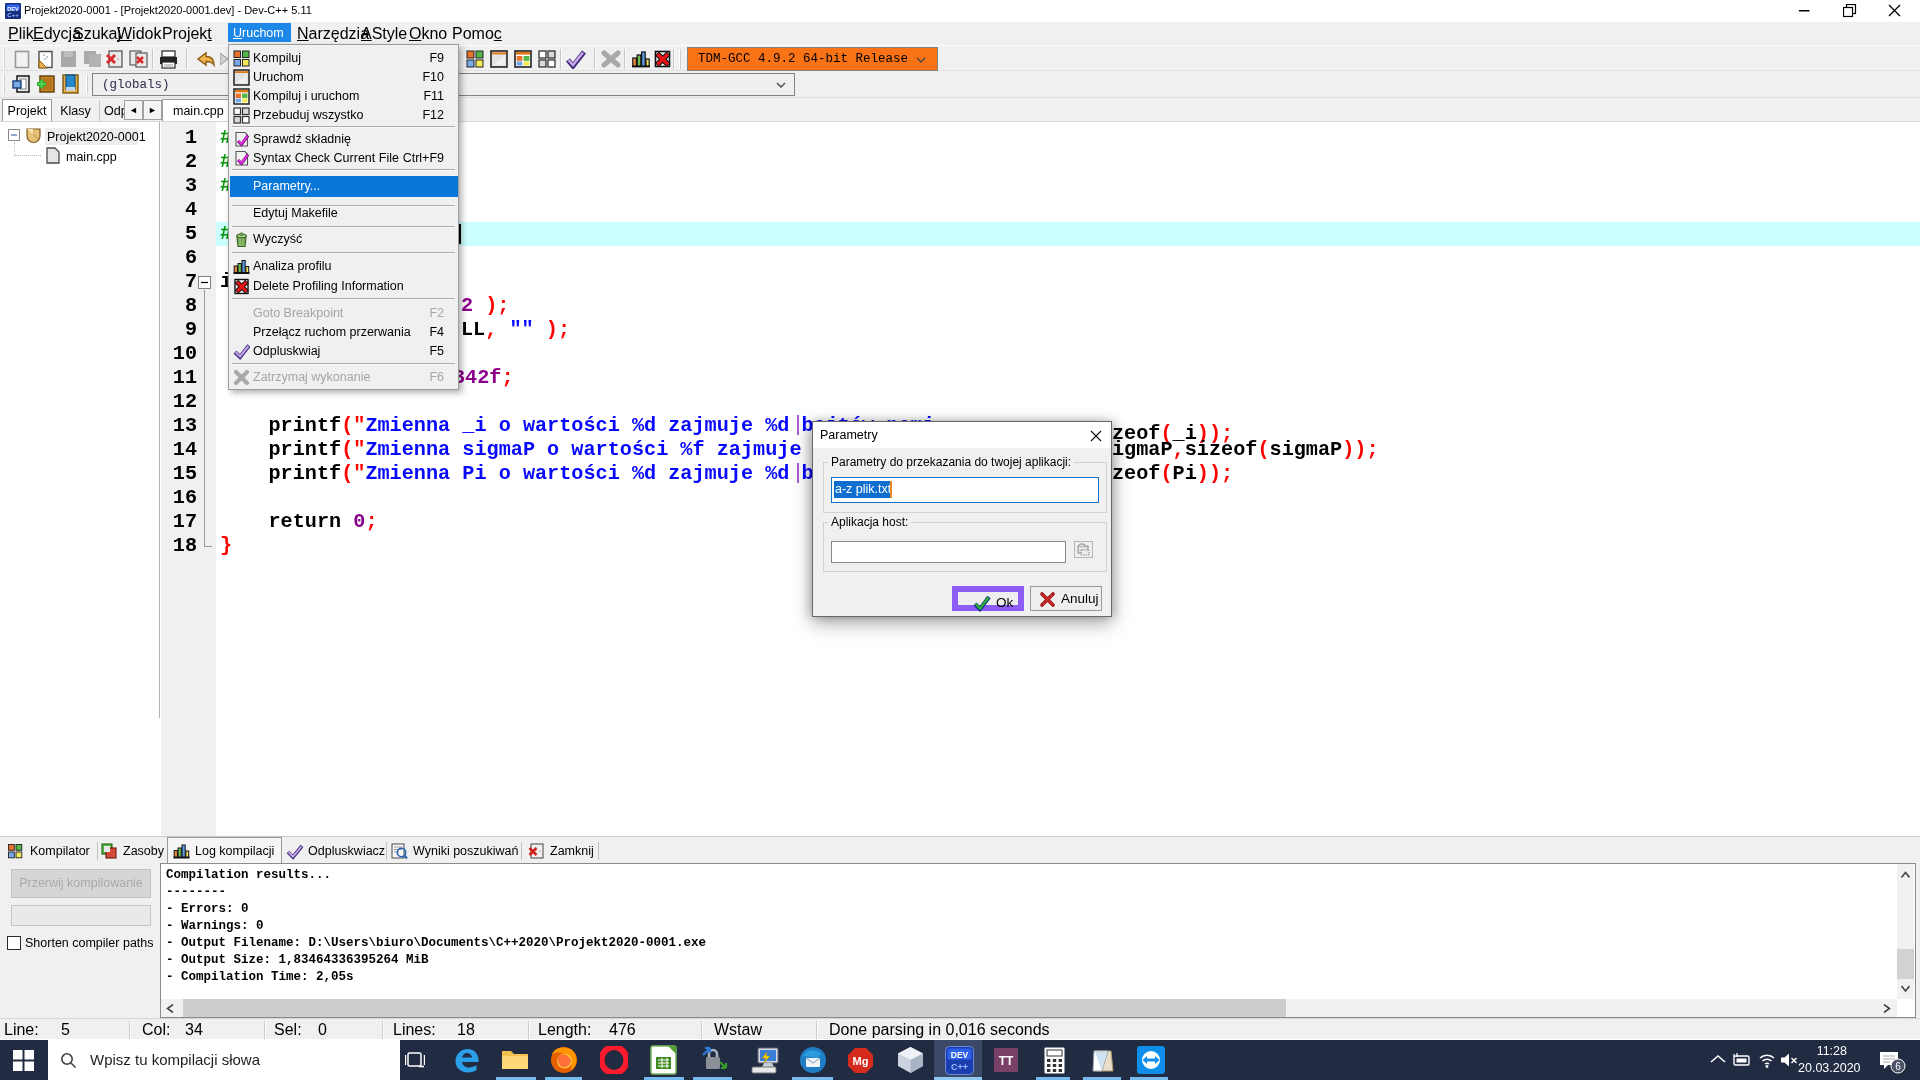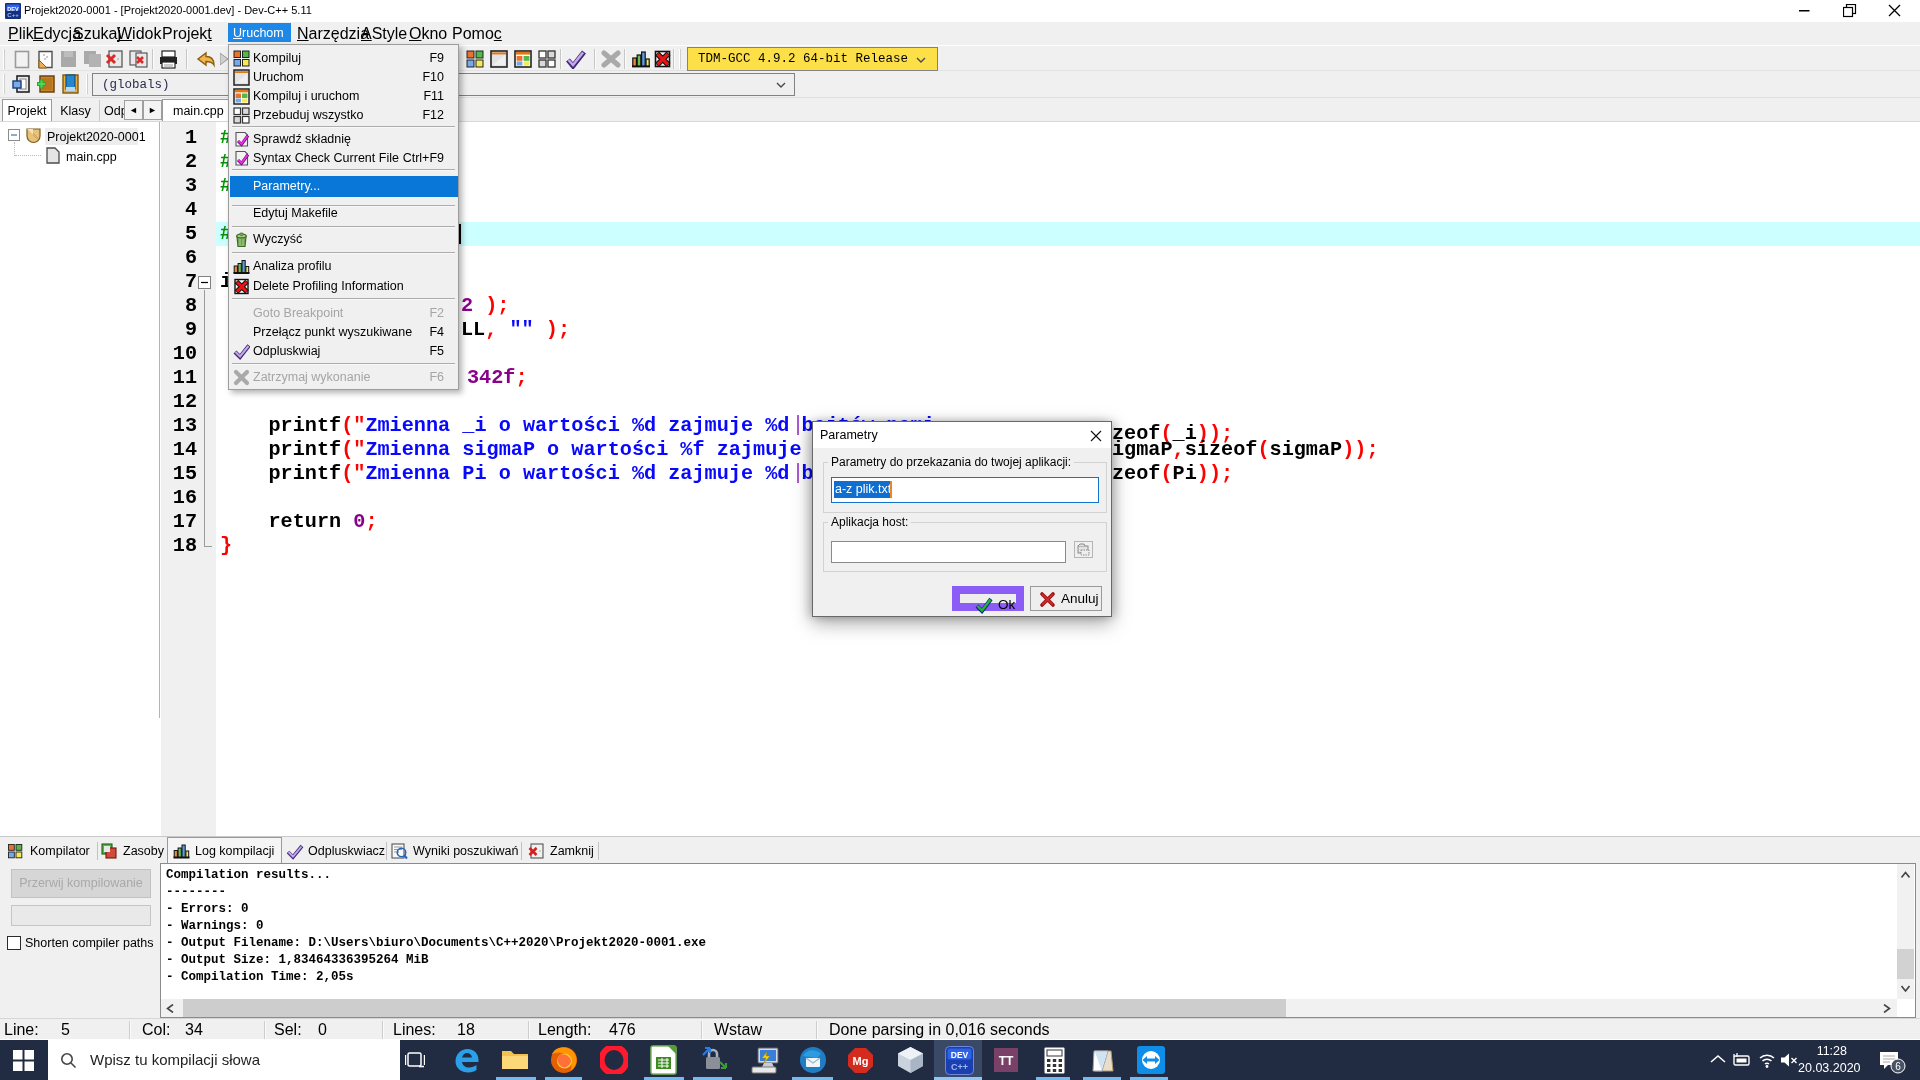"TDM-GCC 4.9.2 64-bit Release" .combo { background: #fde047 -> #f97316 }
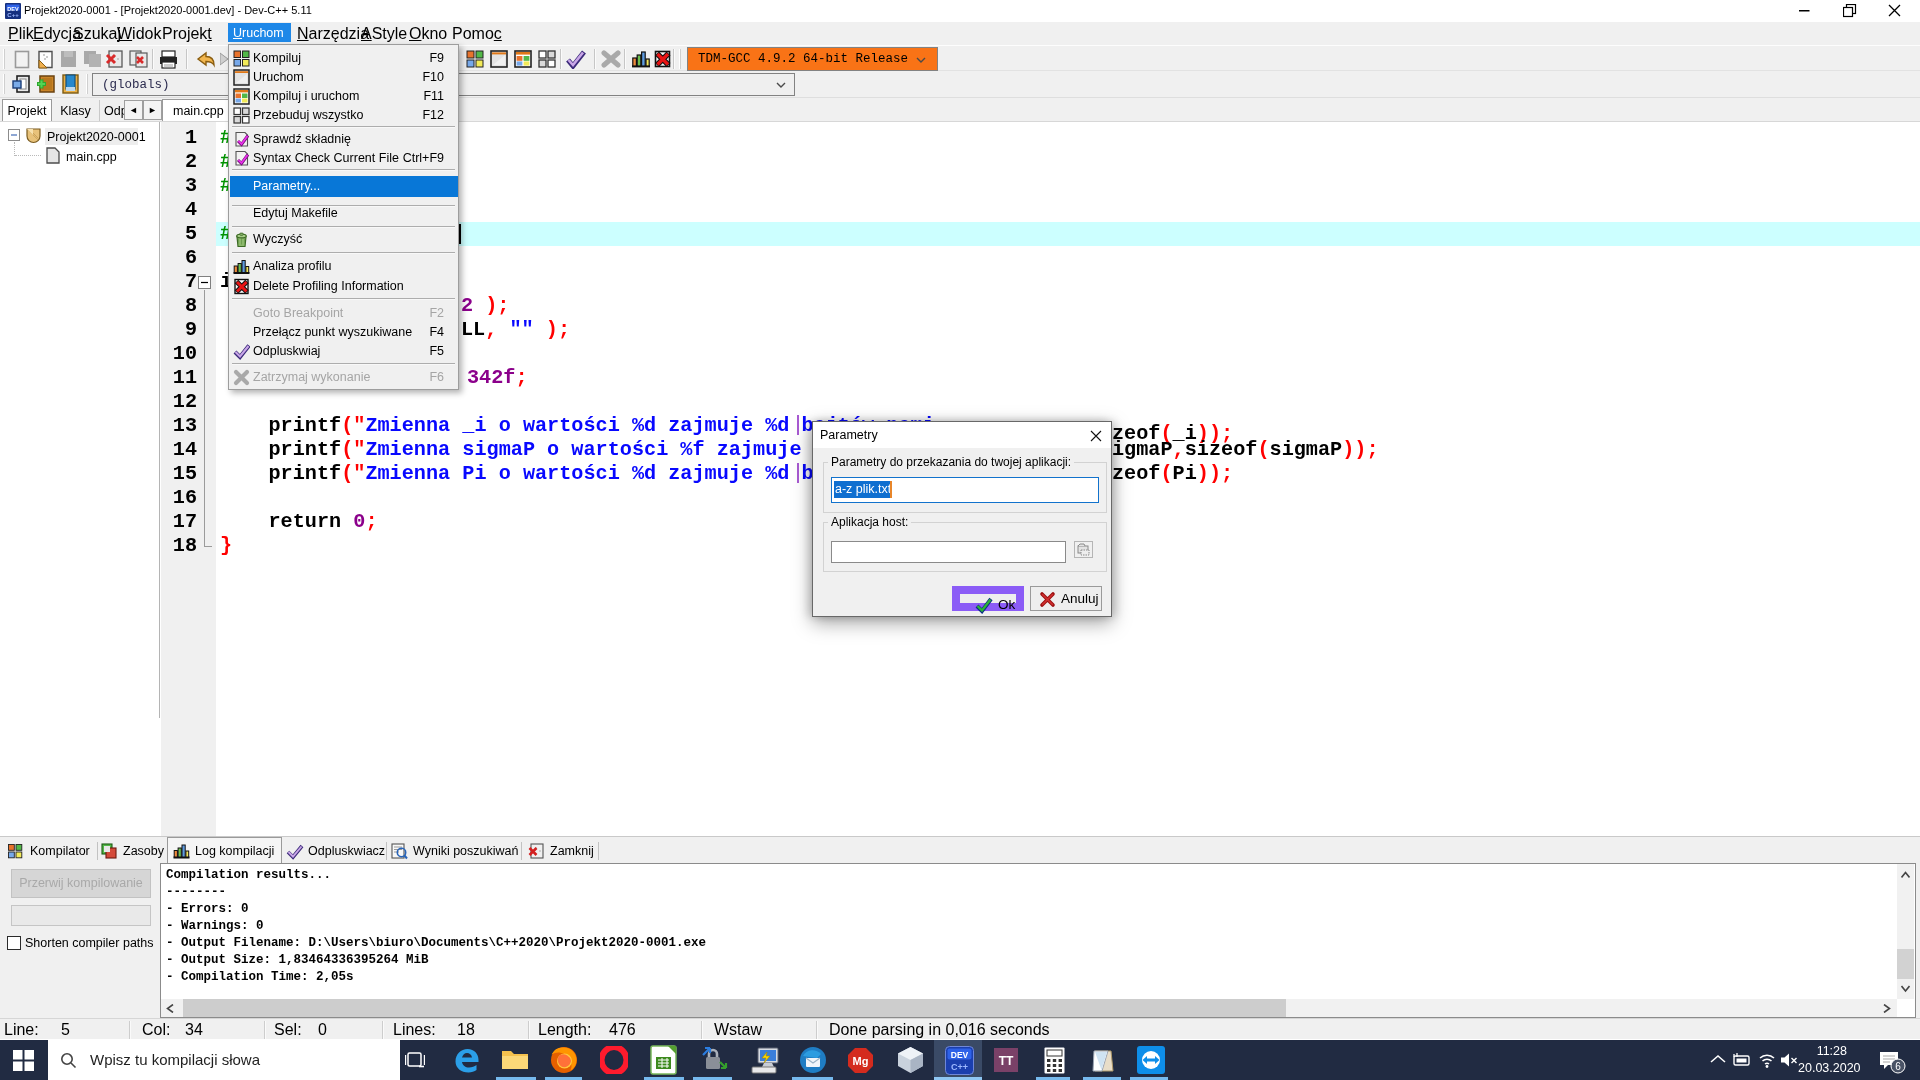"Przełącz punkt wyszukiwane" div.pm { text: punkt wyszukiwane -> ruchom przerwania }
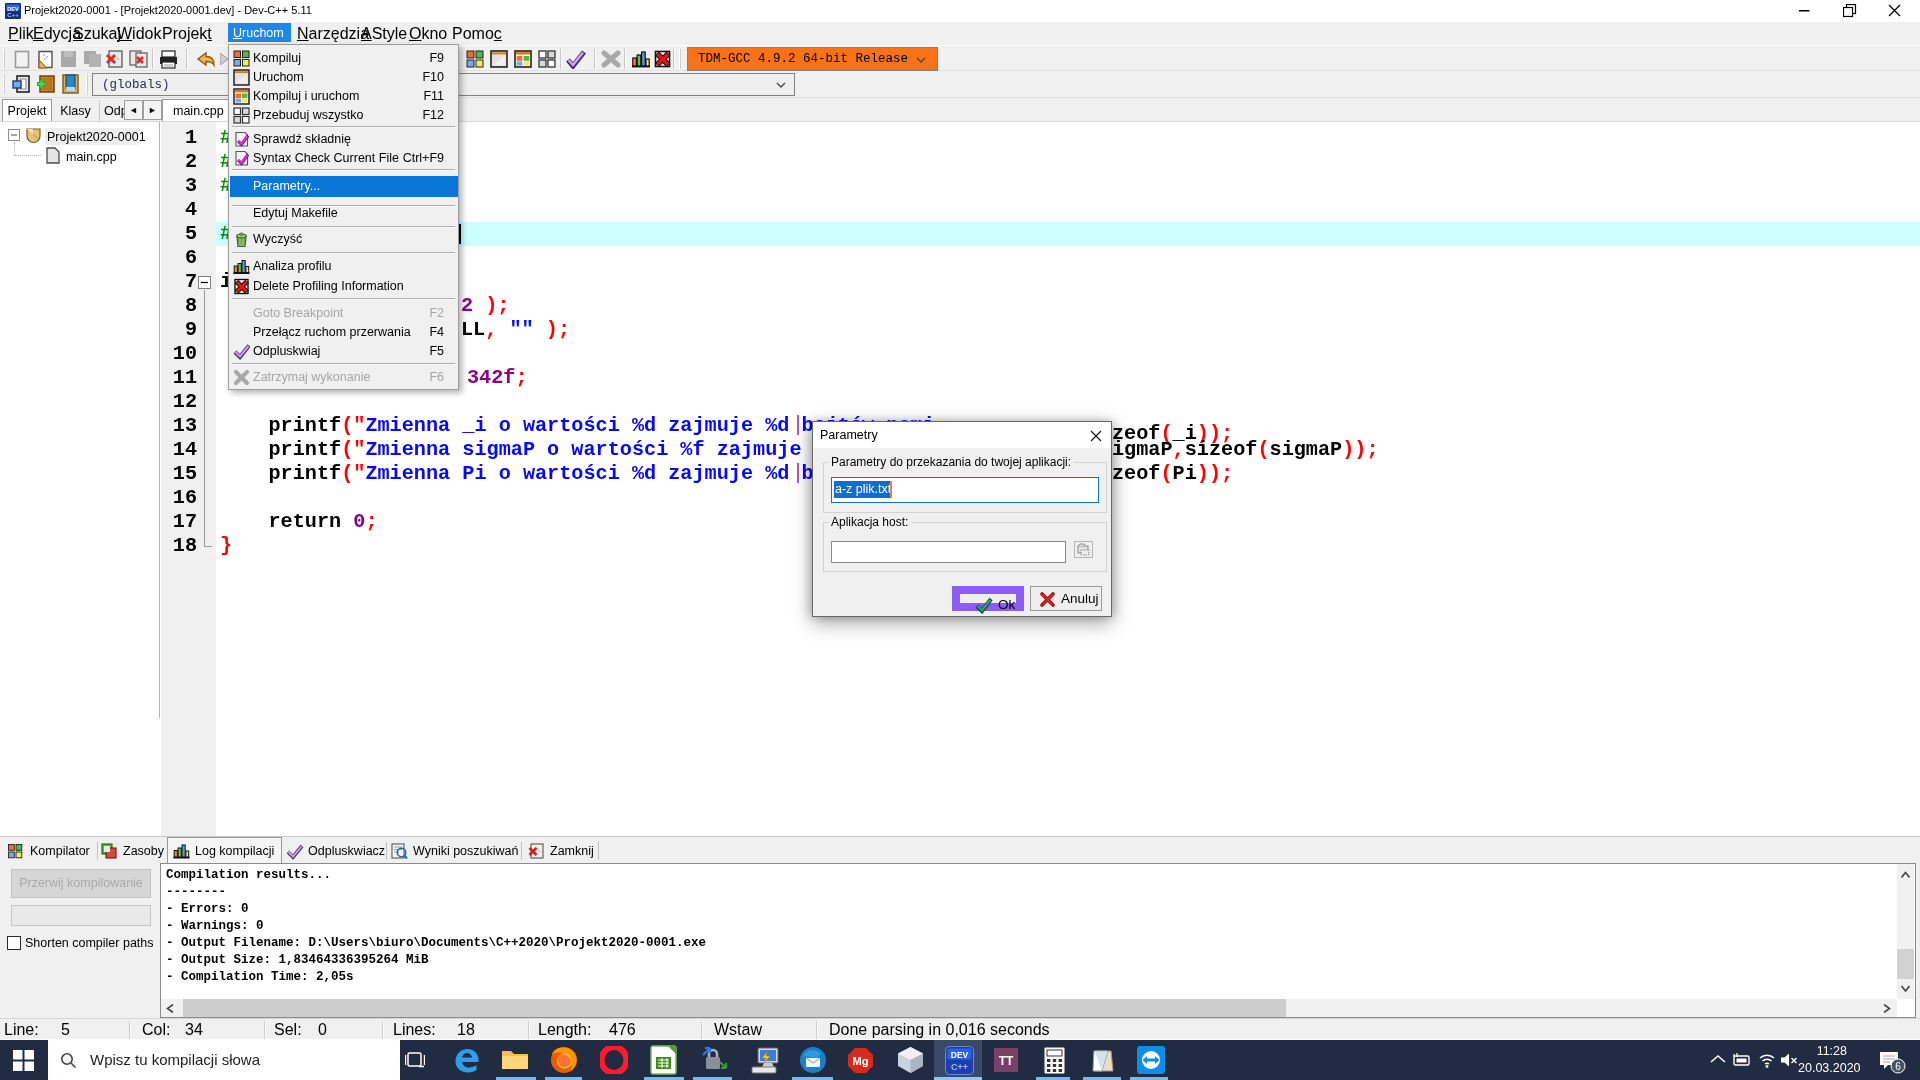"342f;" div.cl { left: 306px -> 292px }
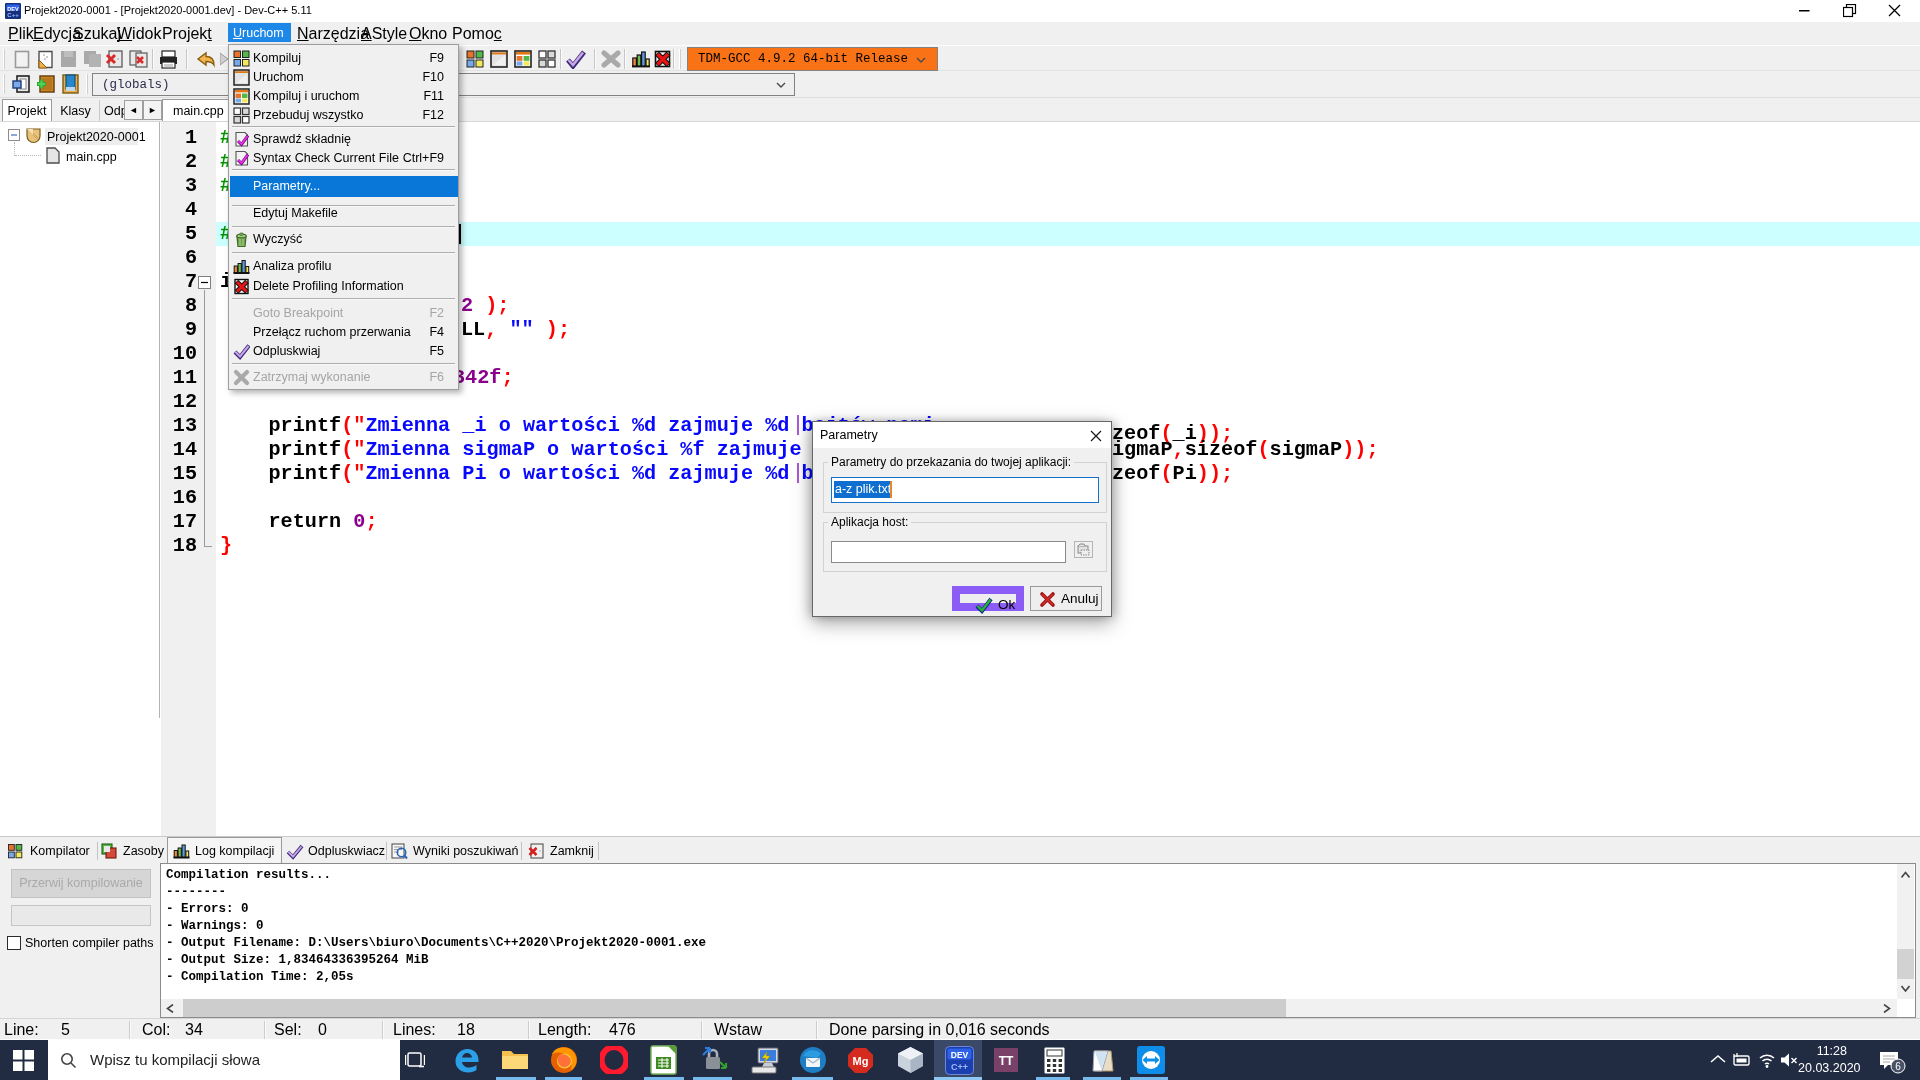"Ok" div.ab { border: 8px solid #8b5cf6 -> 6px solid #8b5cf6 }
